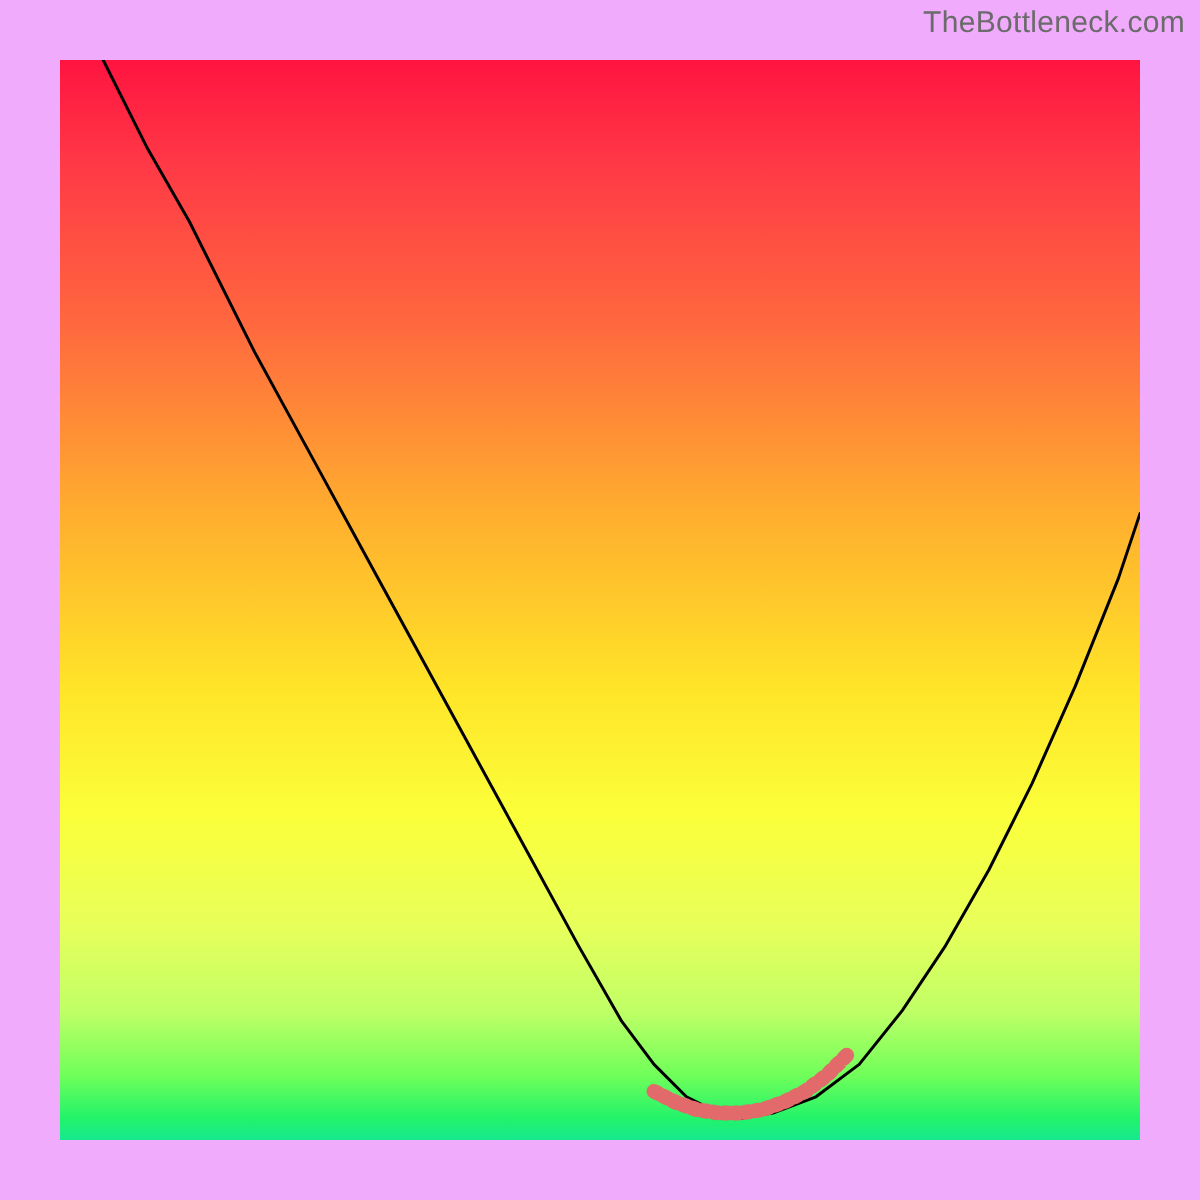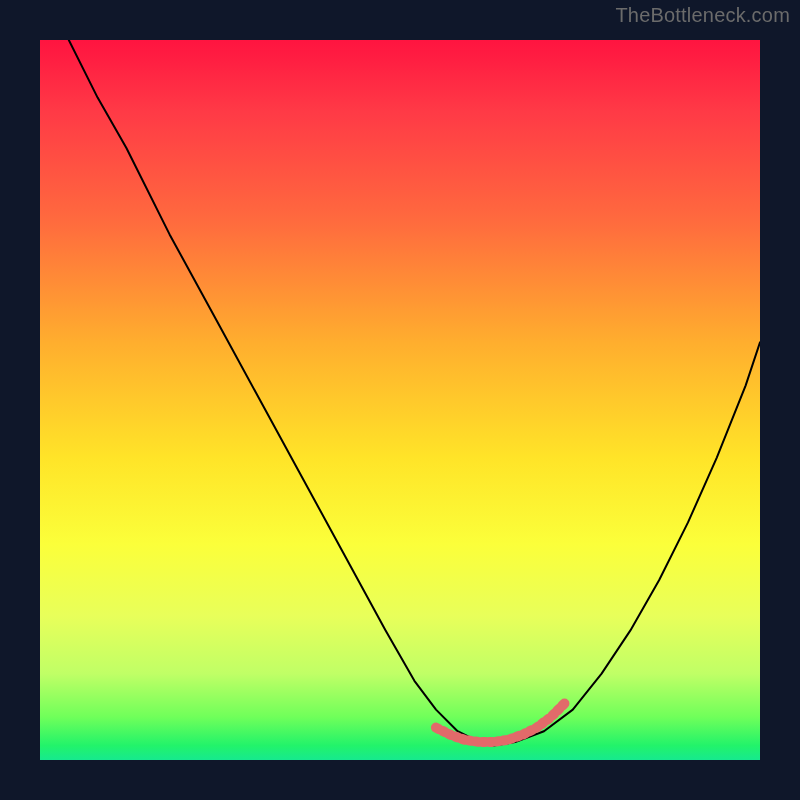"TheBottleneck.com" .frame { background: #0f172a -> #f0abfc }
